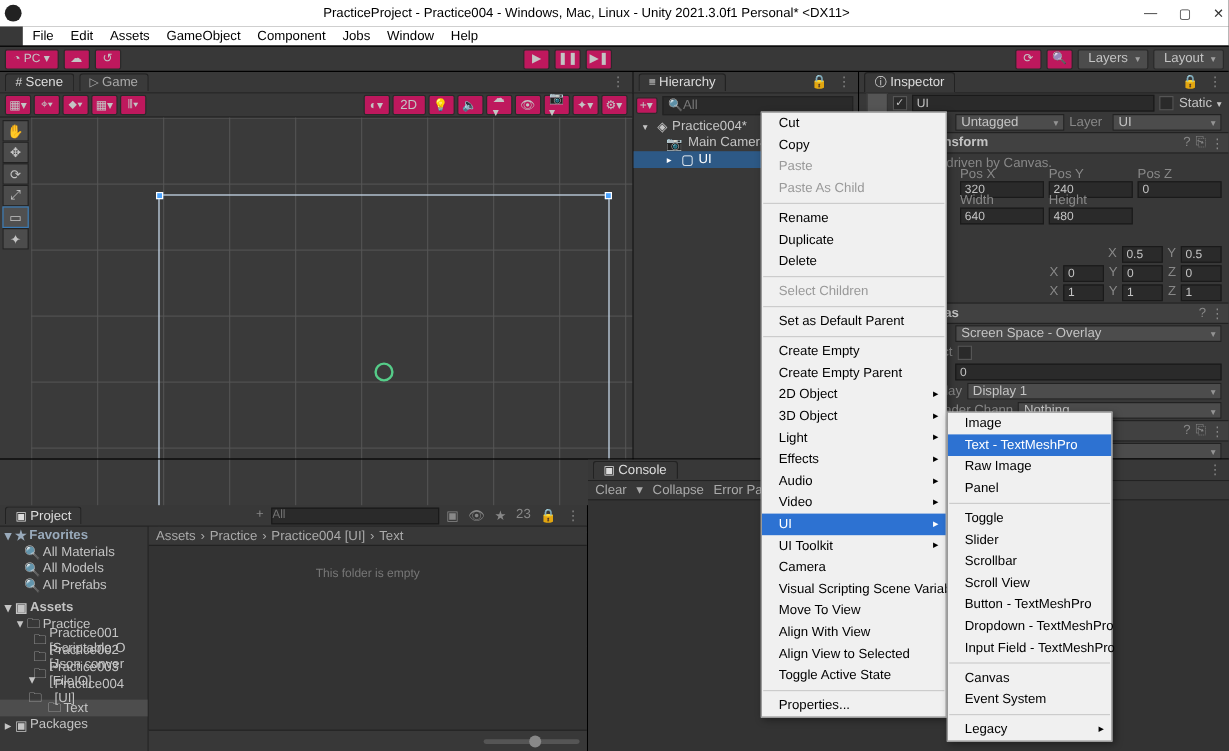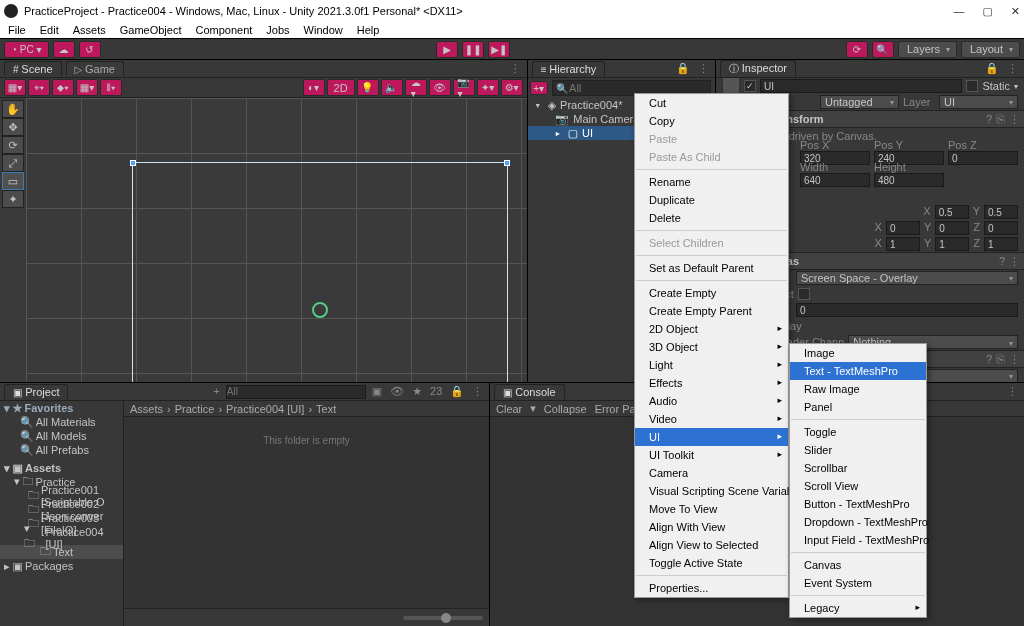"PracticeProject - Practice004 - Windows," .titlebar .title { text-align: none -> center }
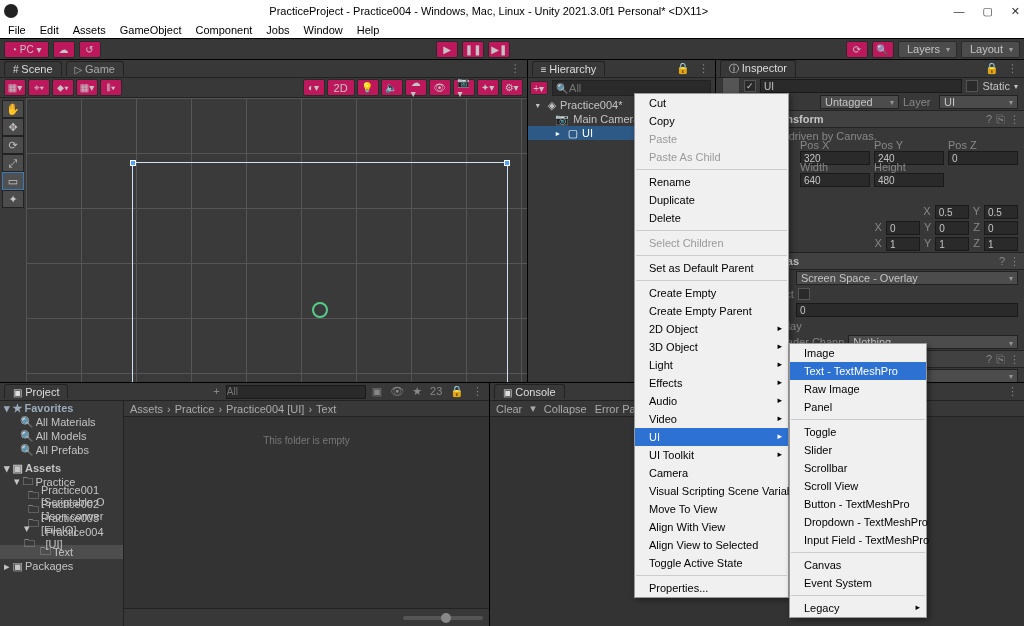"File" .menubar { margin-left: none -> 19px }
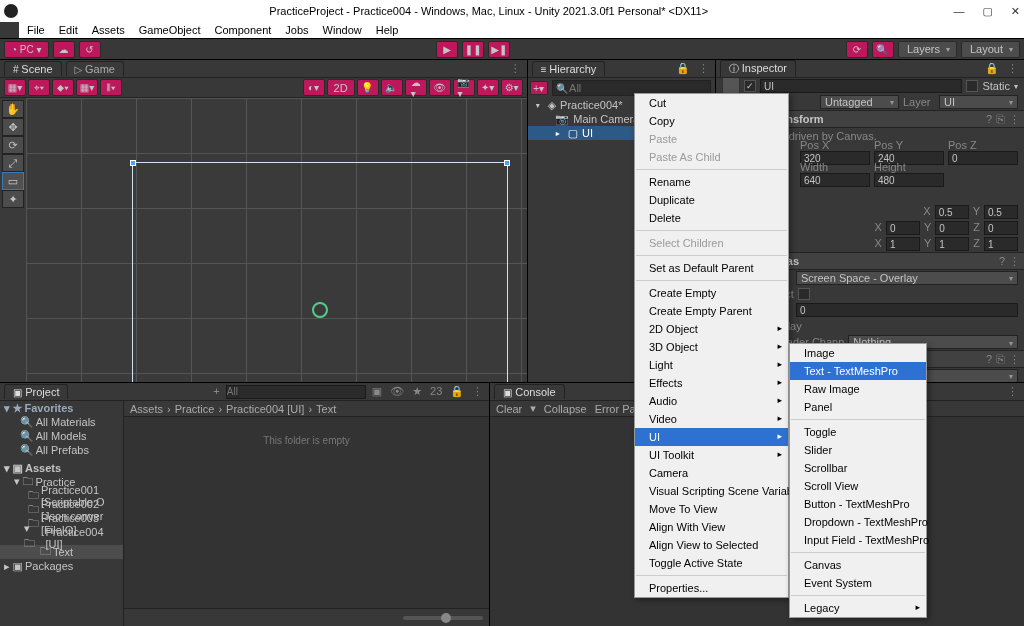"Untagged" div.insp-dropdown { margin-left: 24px -> none }
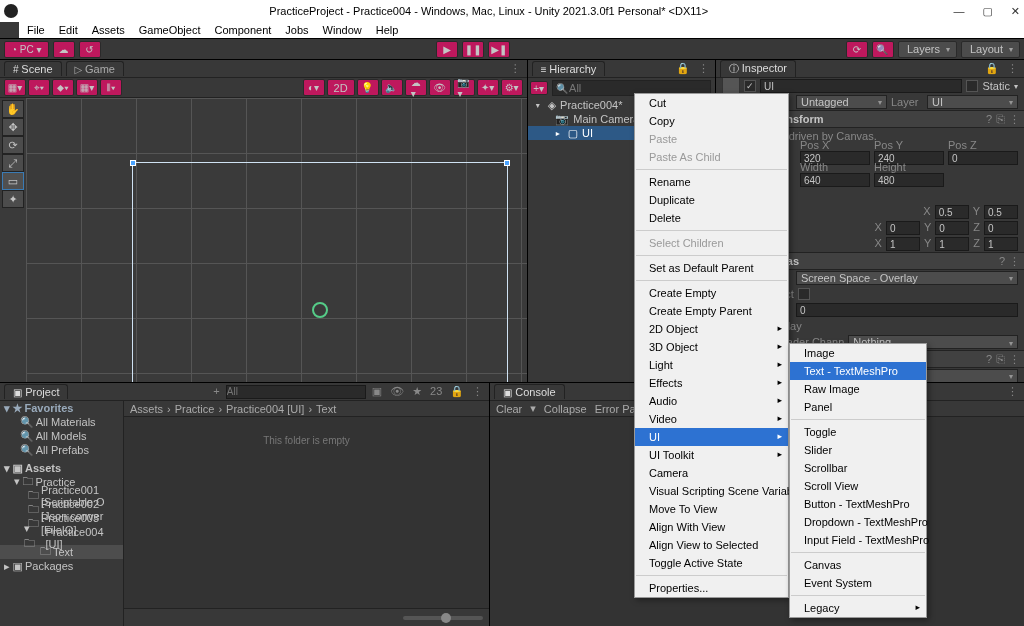"Display 1" div.insp-dropdown { html: none -> <div> <span>Display 1</span> </div> }
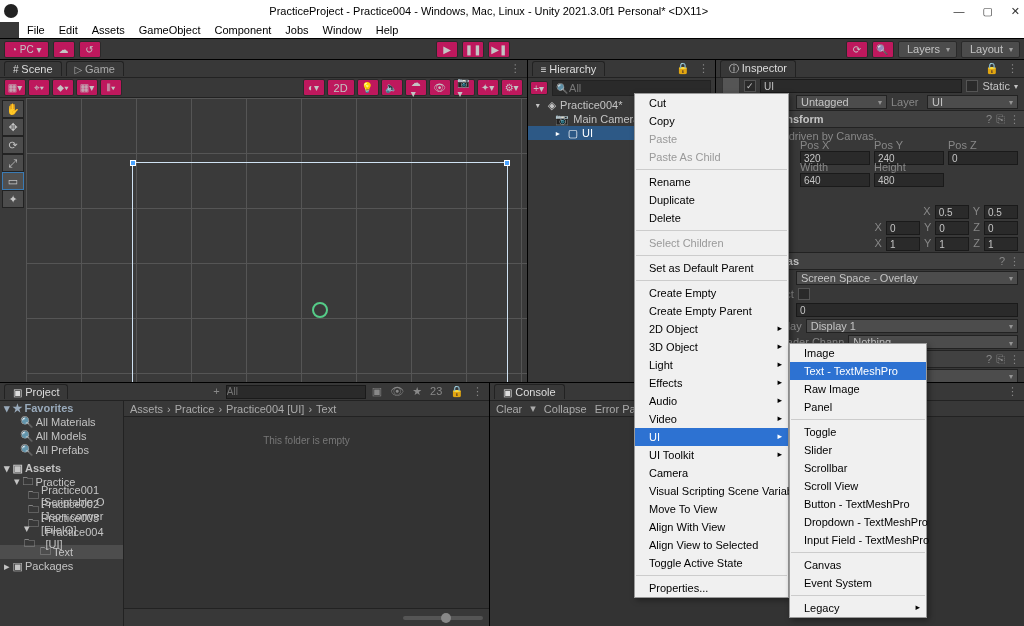"▣ Project" .bottom .leftb { margin-top: none -> 38px }
